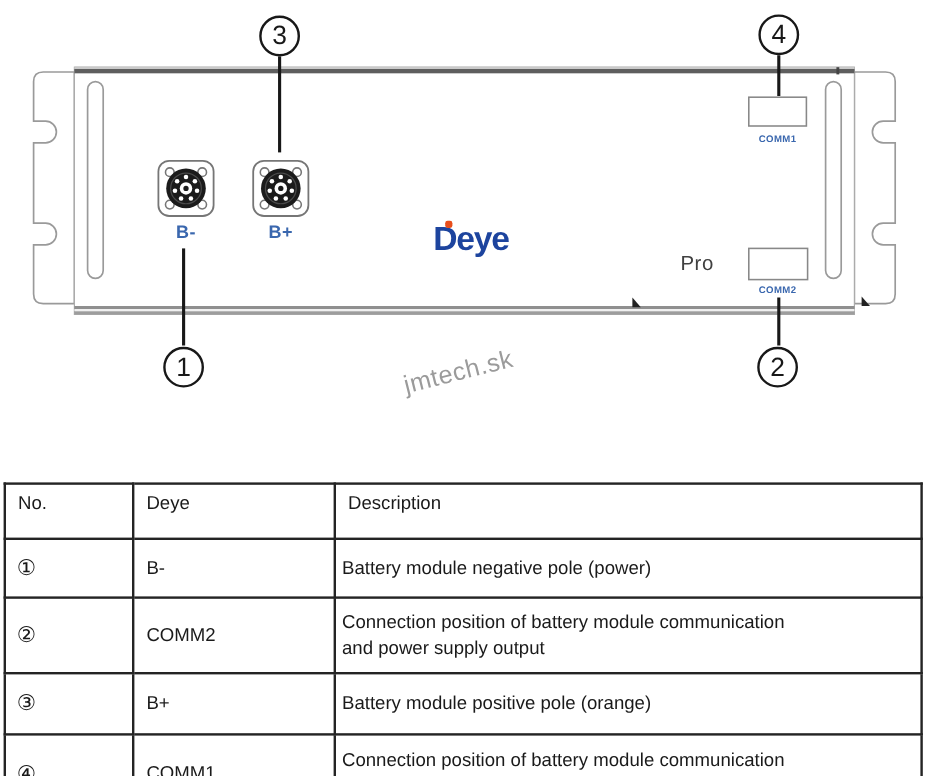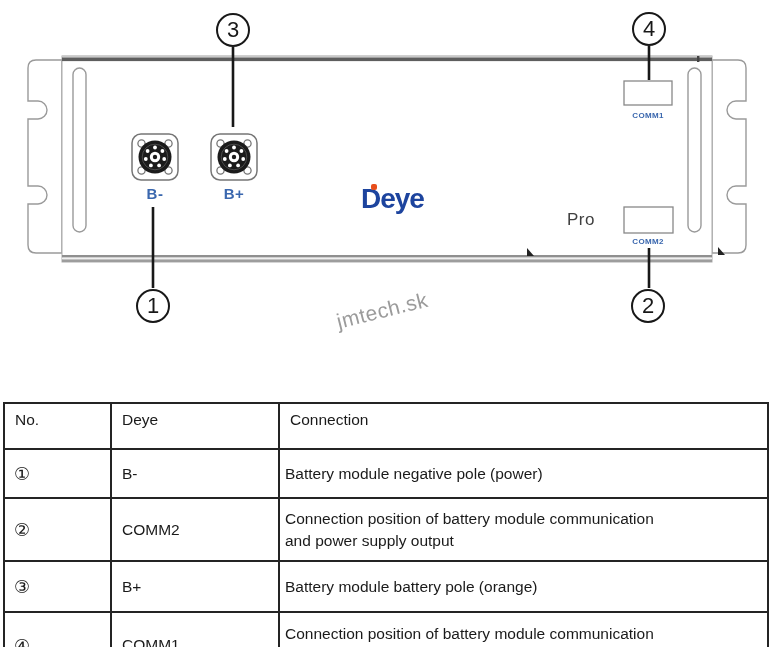"Connection" th { text: Connection -> Description }
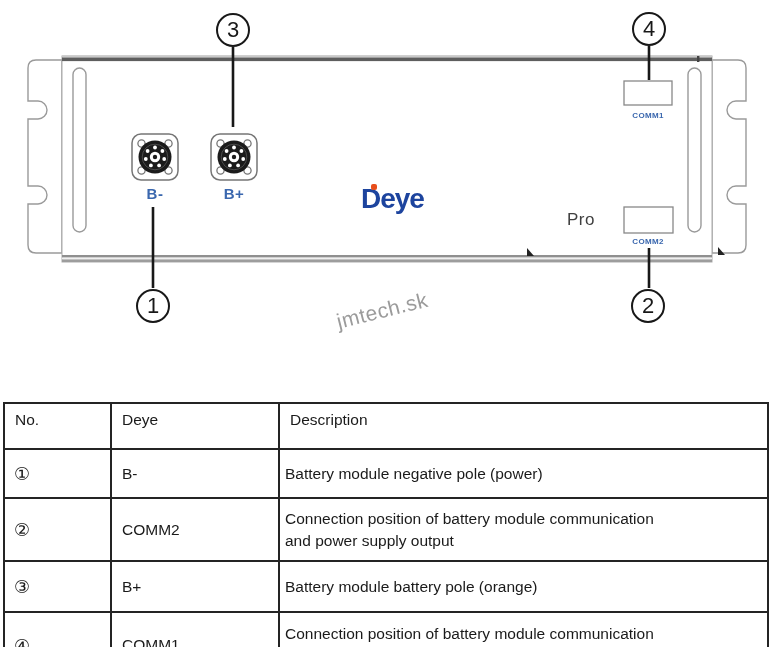"Battery module battery pole (orange)" span { text: battery -> positive }
